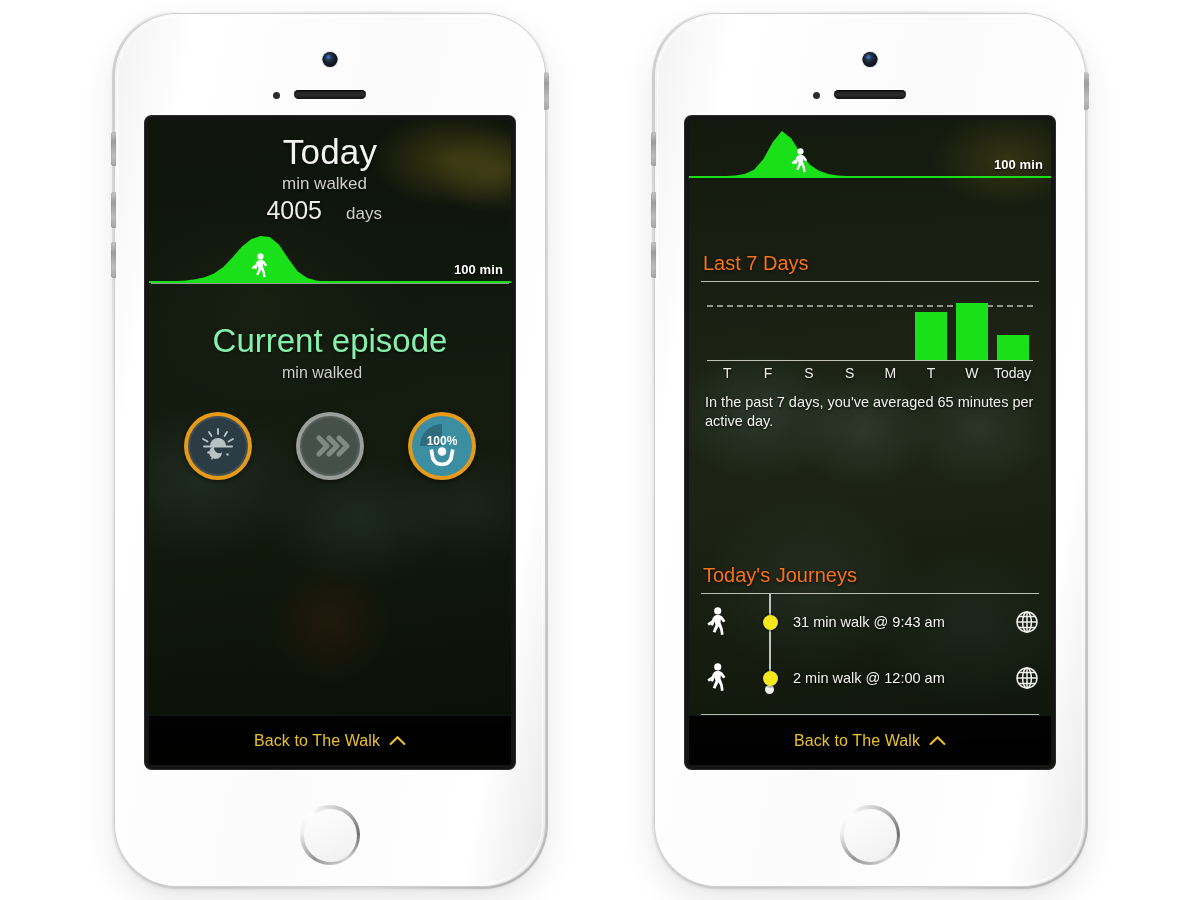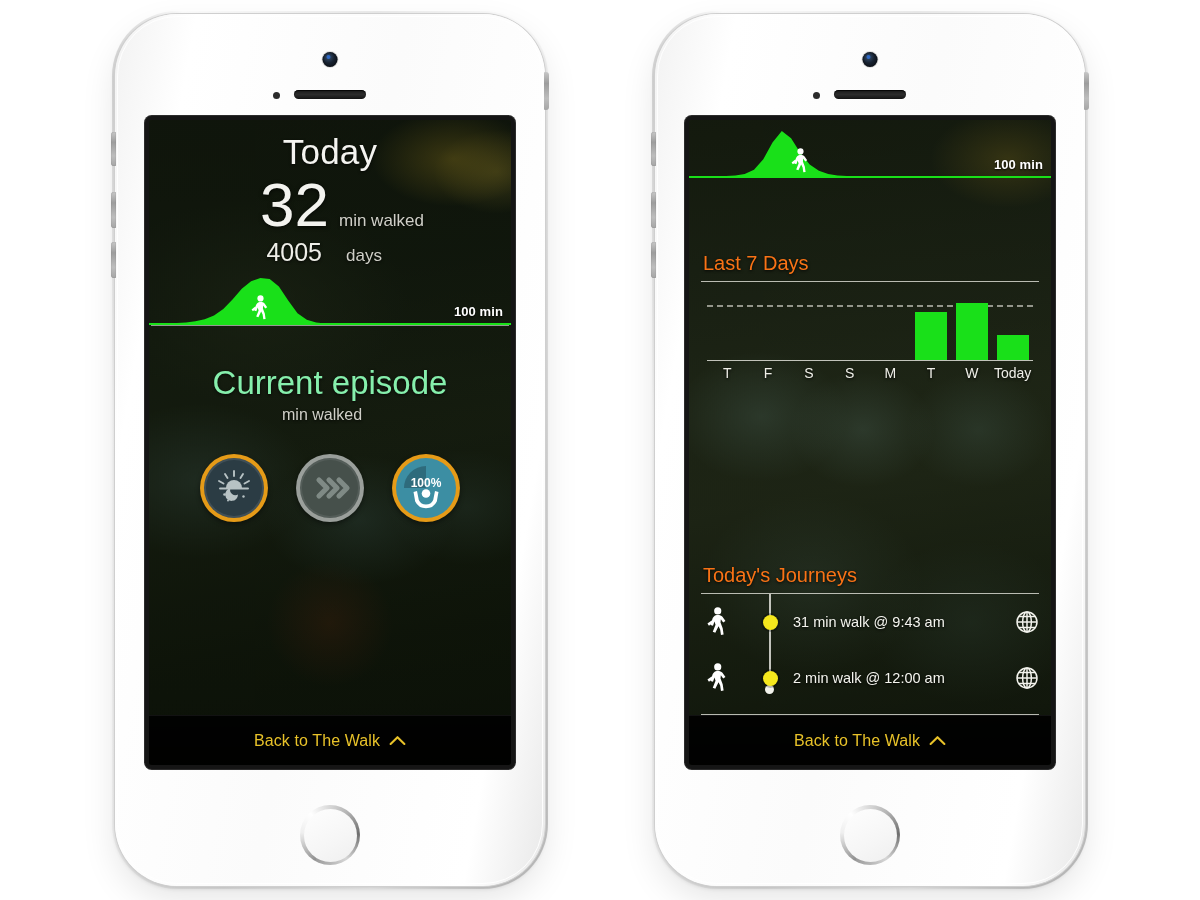"32" div.big-num { html: <div>32</div> -> none }
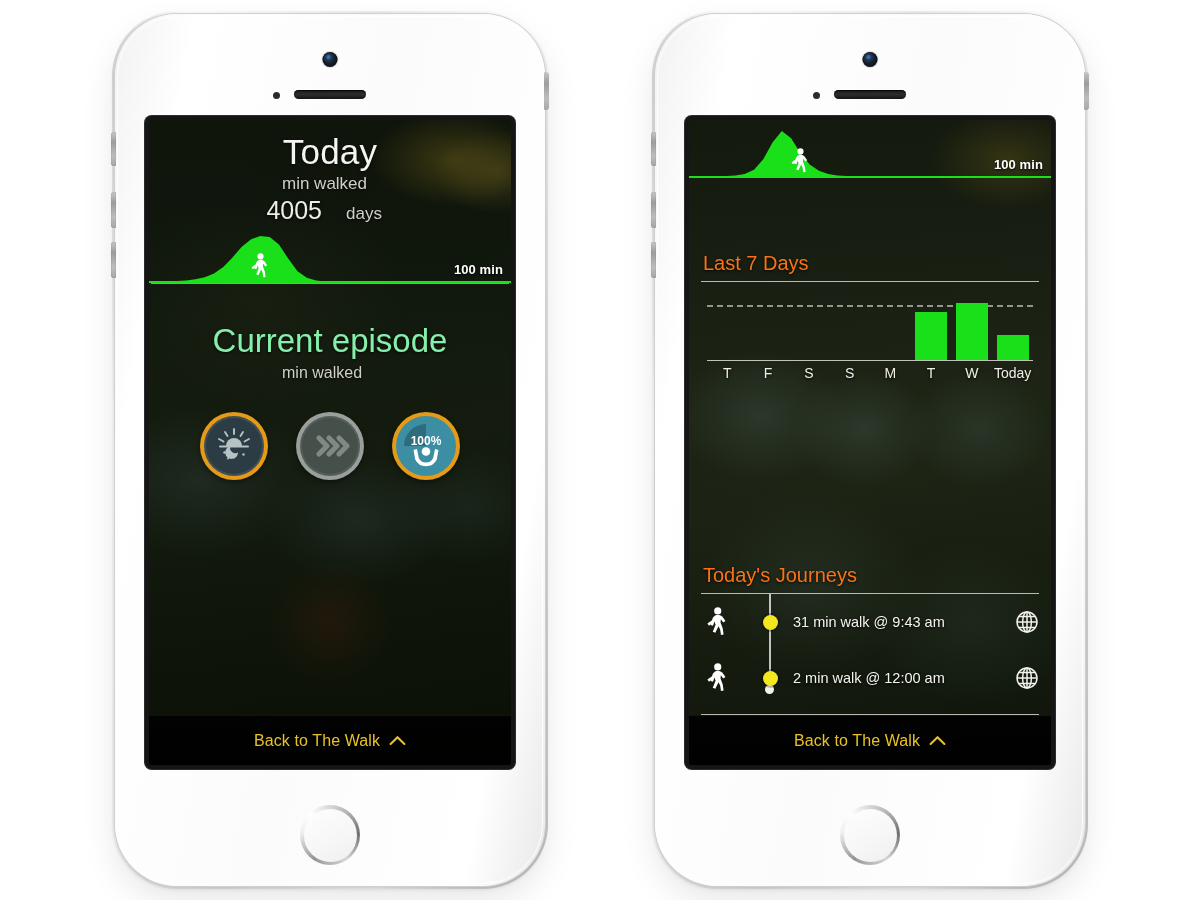"In the past 7 days," div.week-summary { html: none -> <div>In the past 7 days, you've averaged 65 minutes per active day.</div> }
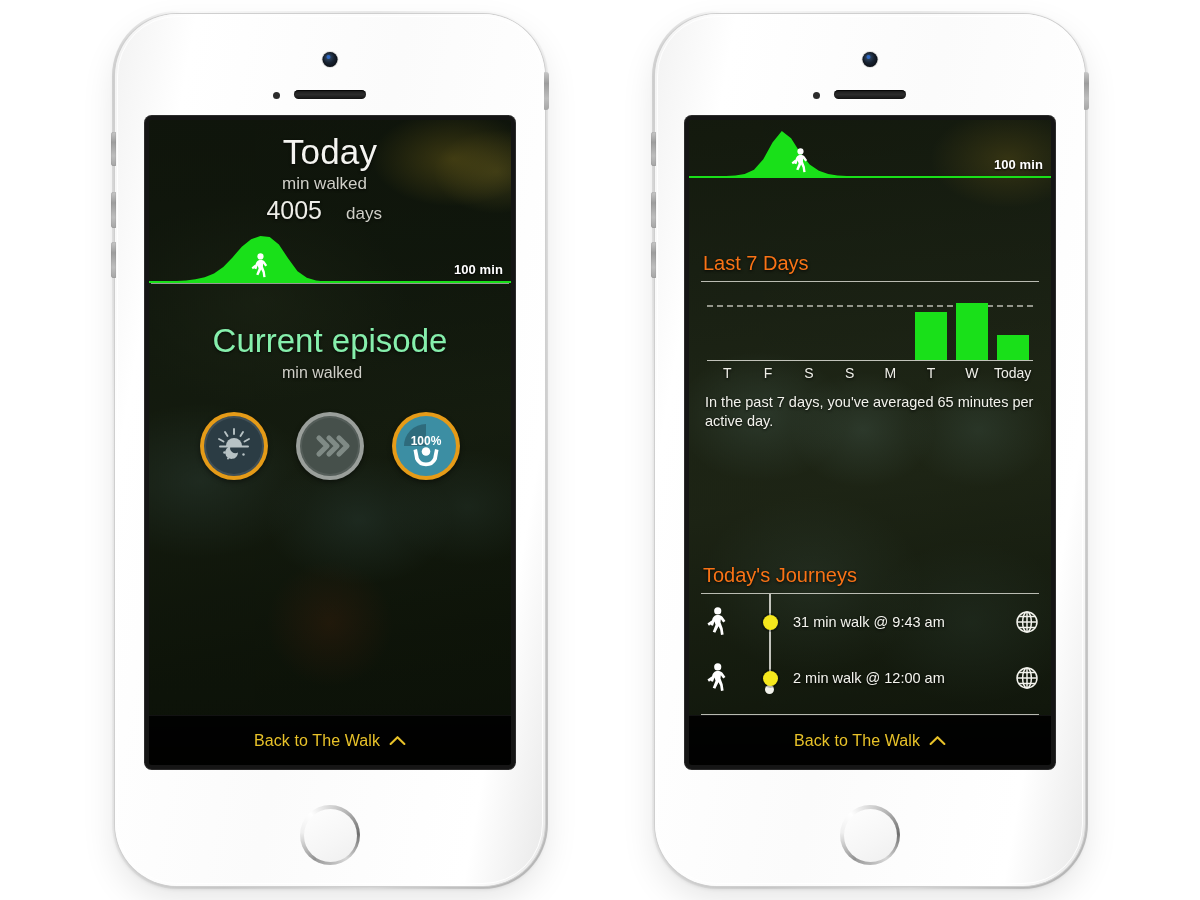"100%" .badges { gap: 28px -> 44px }
